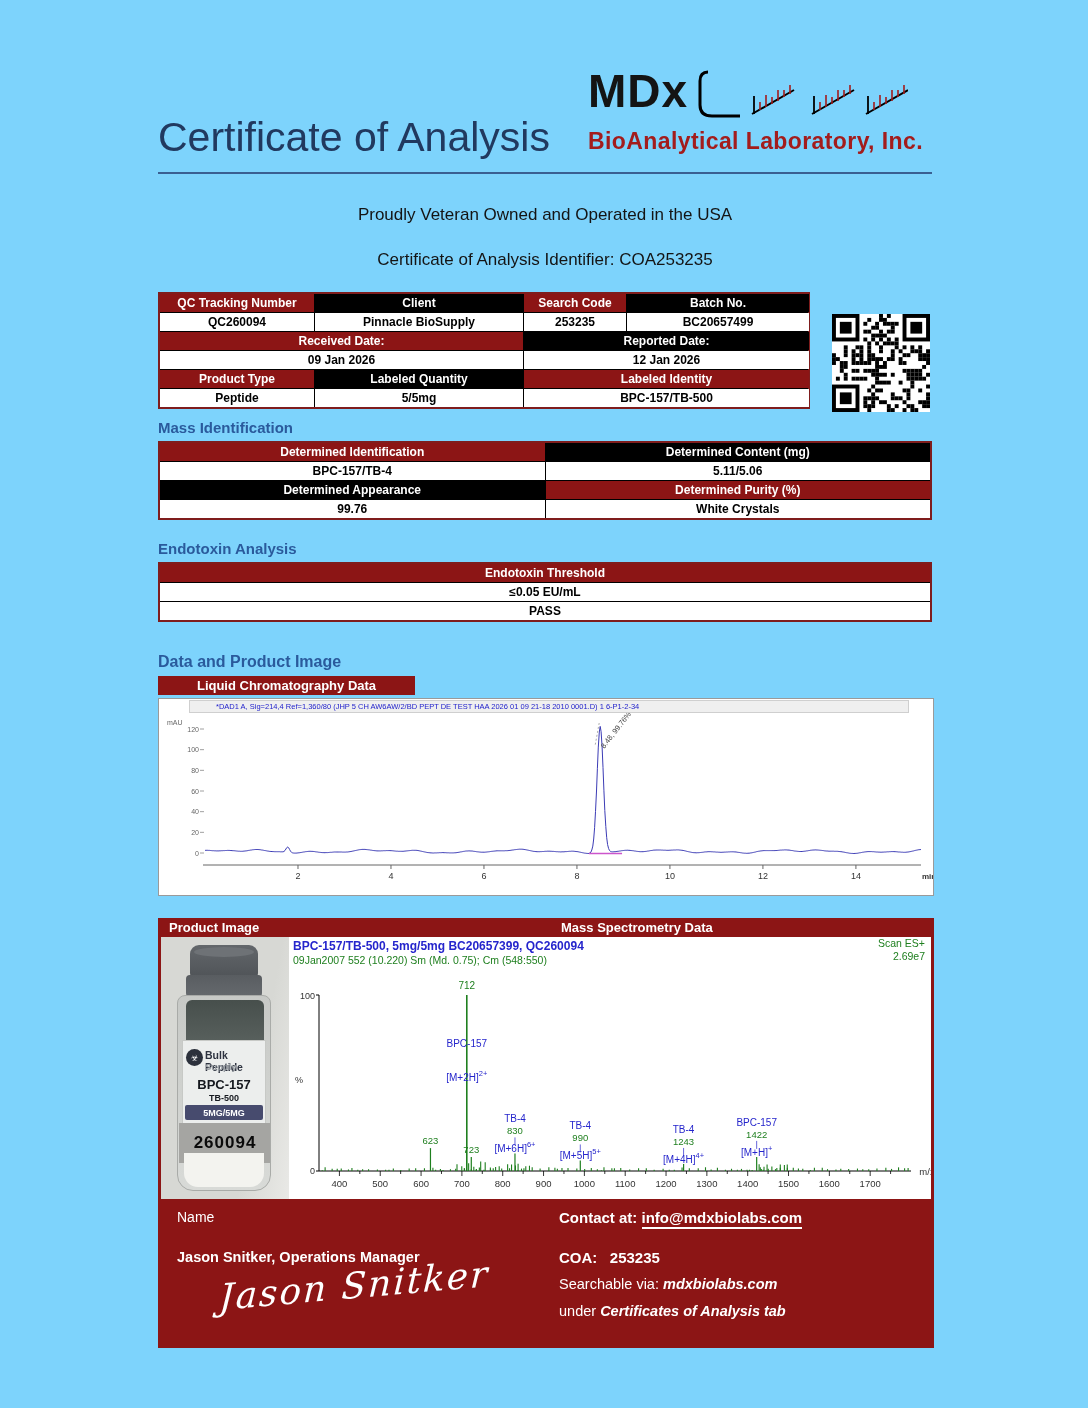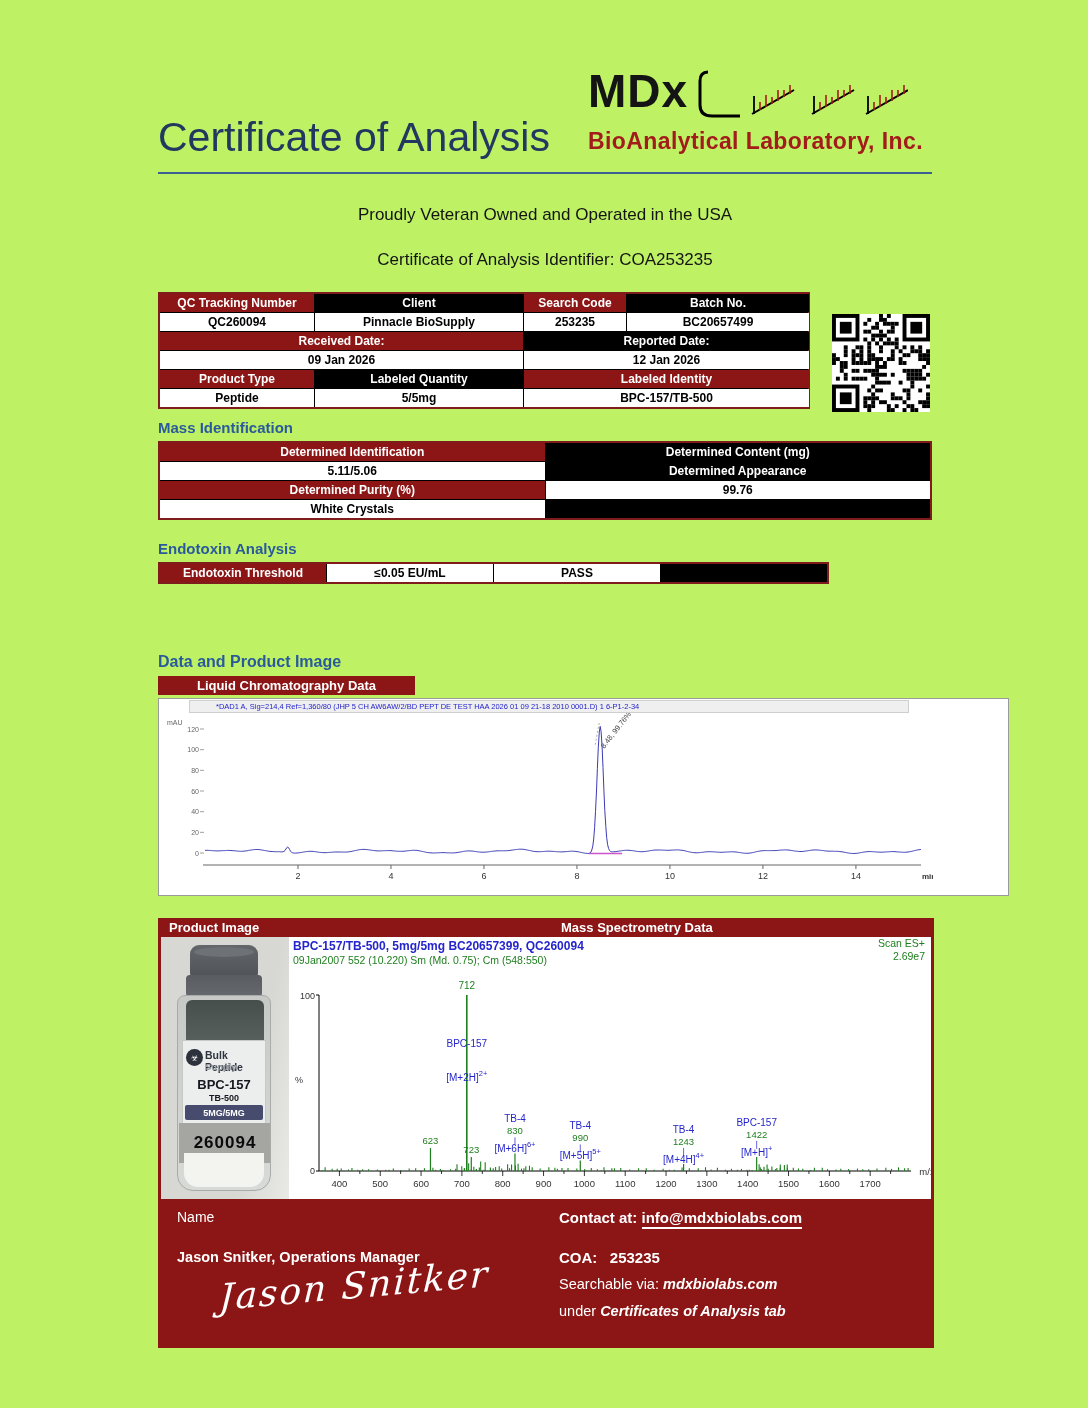"MDx" .page { background: #bef264 -> #7dd3fc }
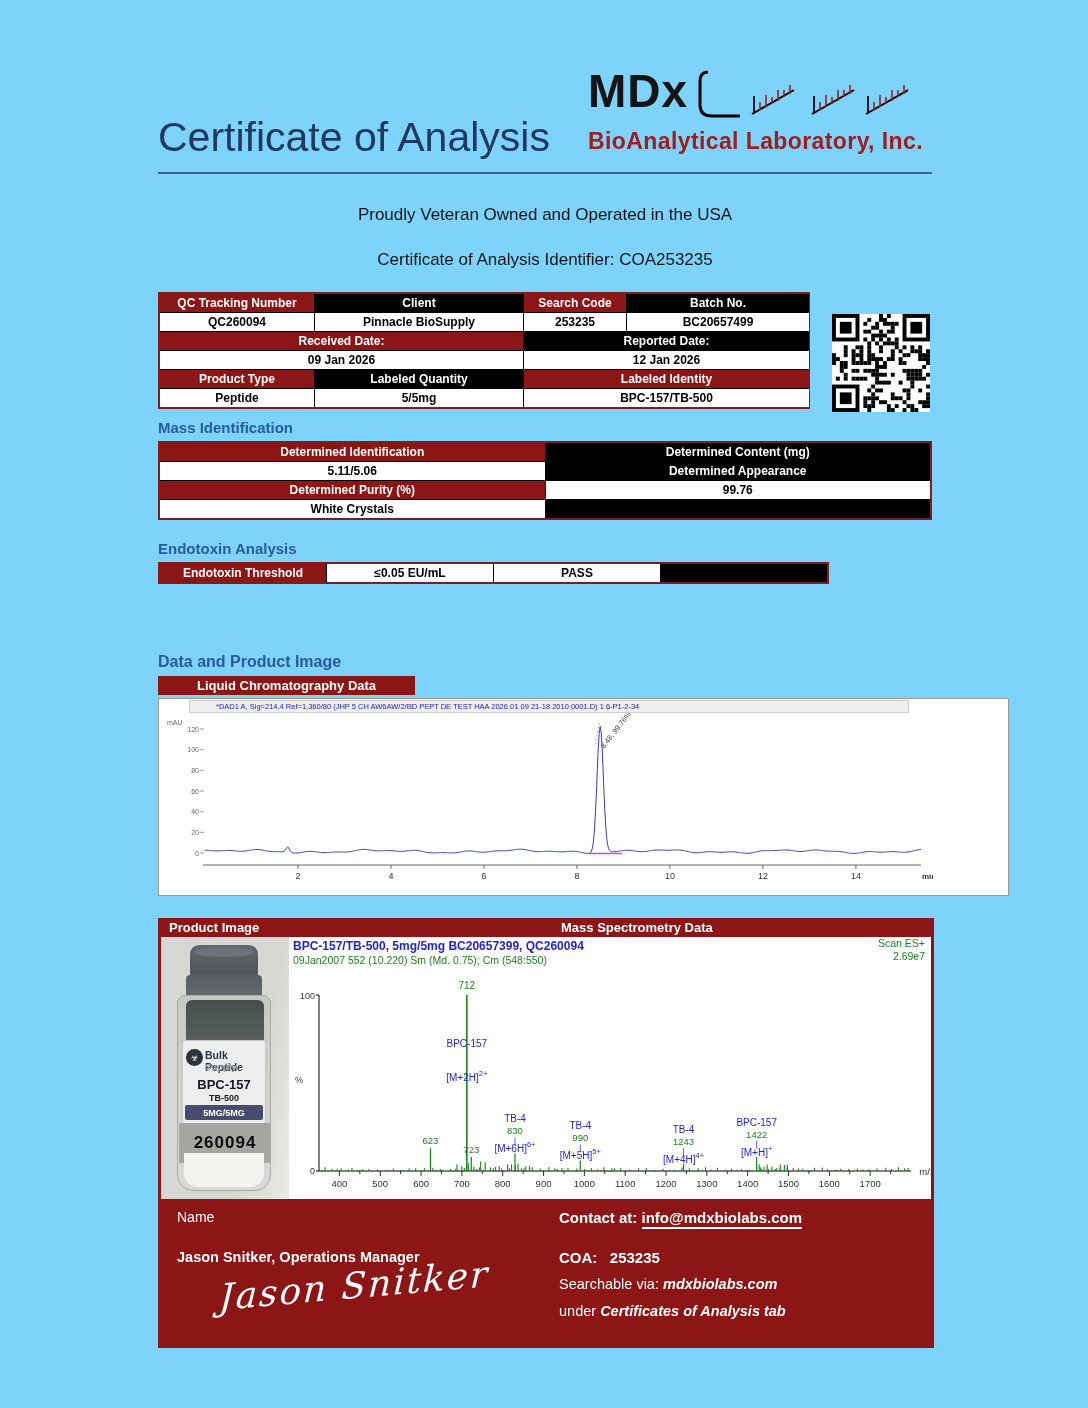"BPC-157/TB-4" div.cell { html: none -> <div>BPC-157/TB-4</div> }
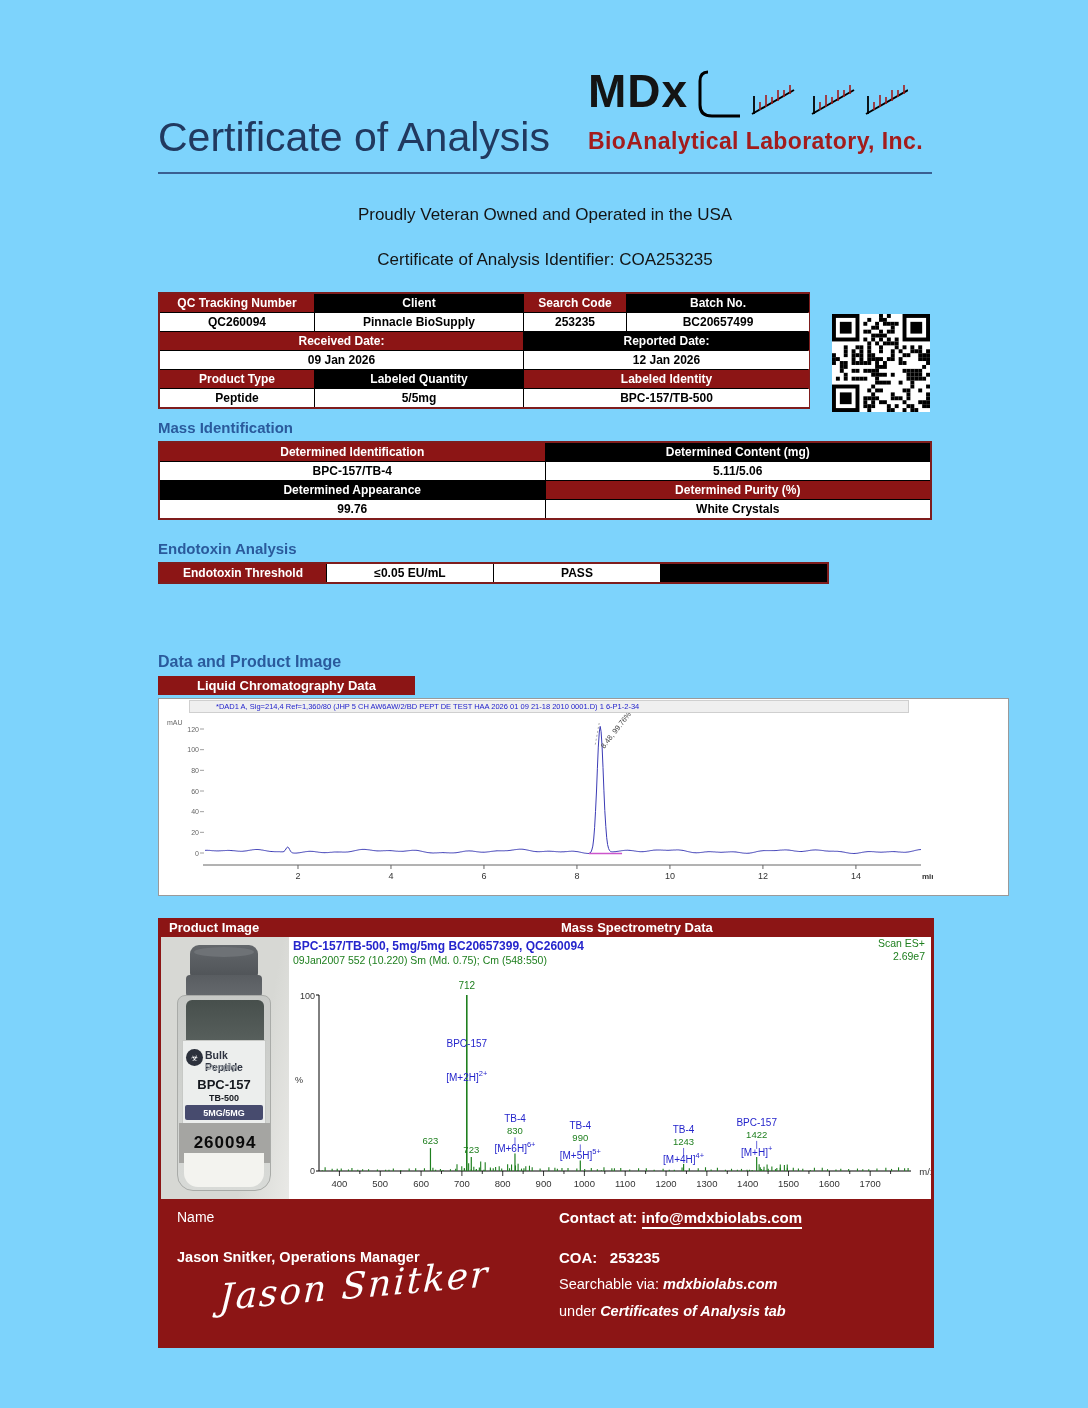"Endotoxin Threshold" #endo-table { grid-template-columns: 1fr 1fr 1fr 1fr -> 1fr; width: 671px -> 774px }
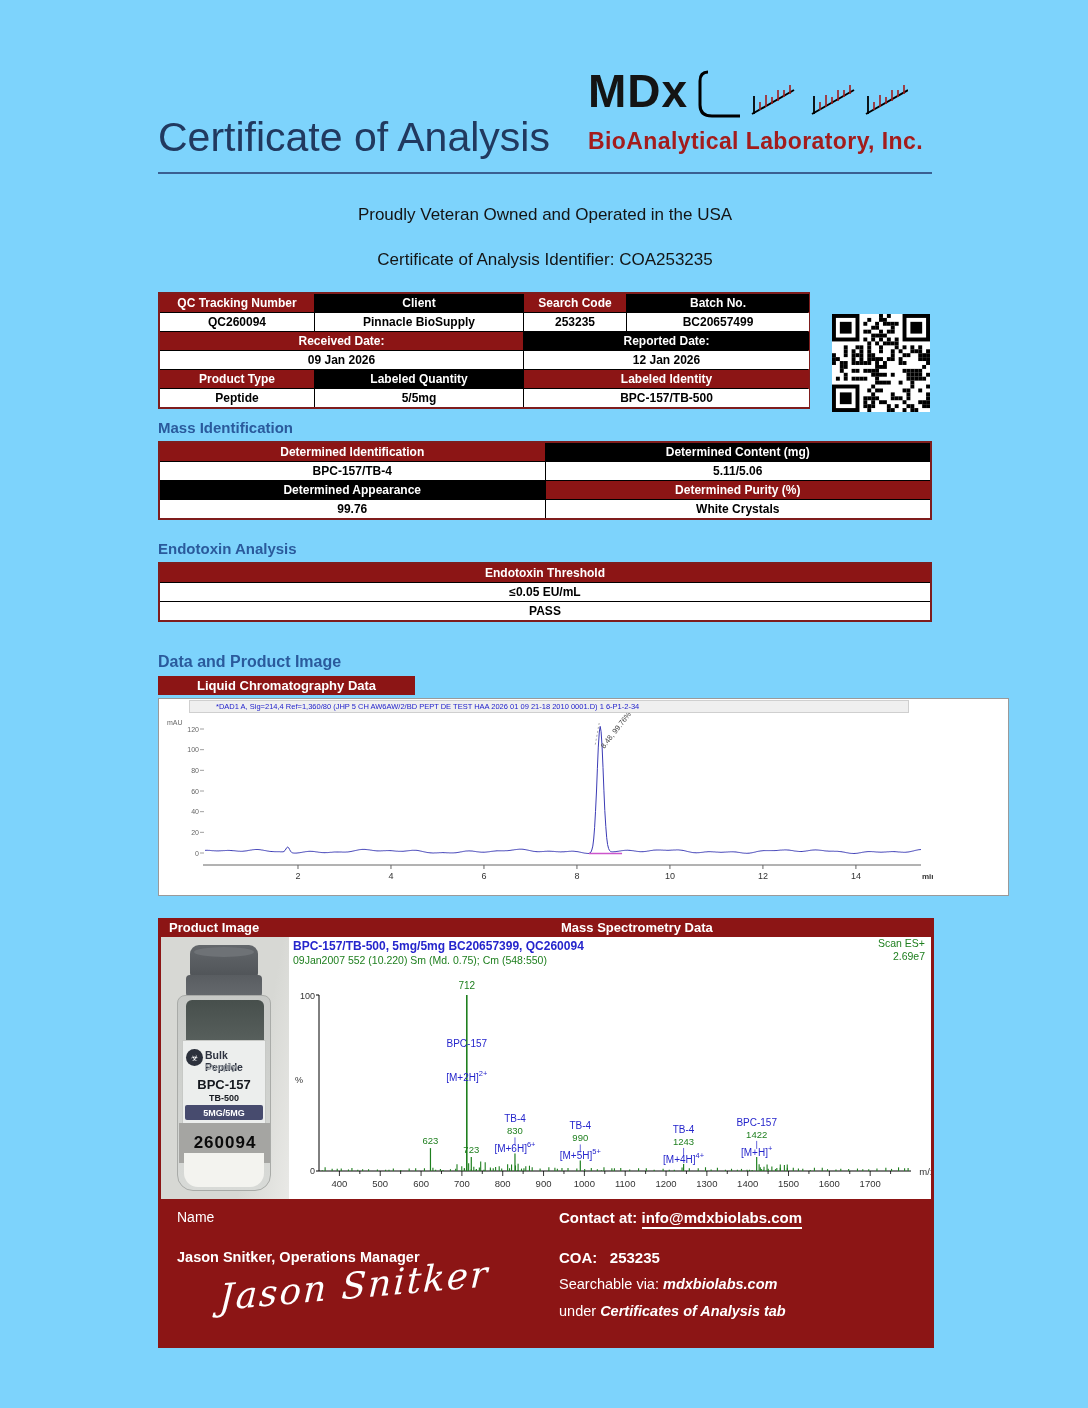"*DAD1 A, Sig=214,4 Ref=1,360/80 (JHP" .lc-box { width: 851px -> 776px }
